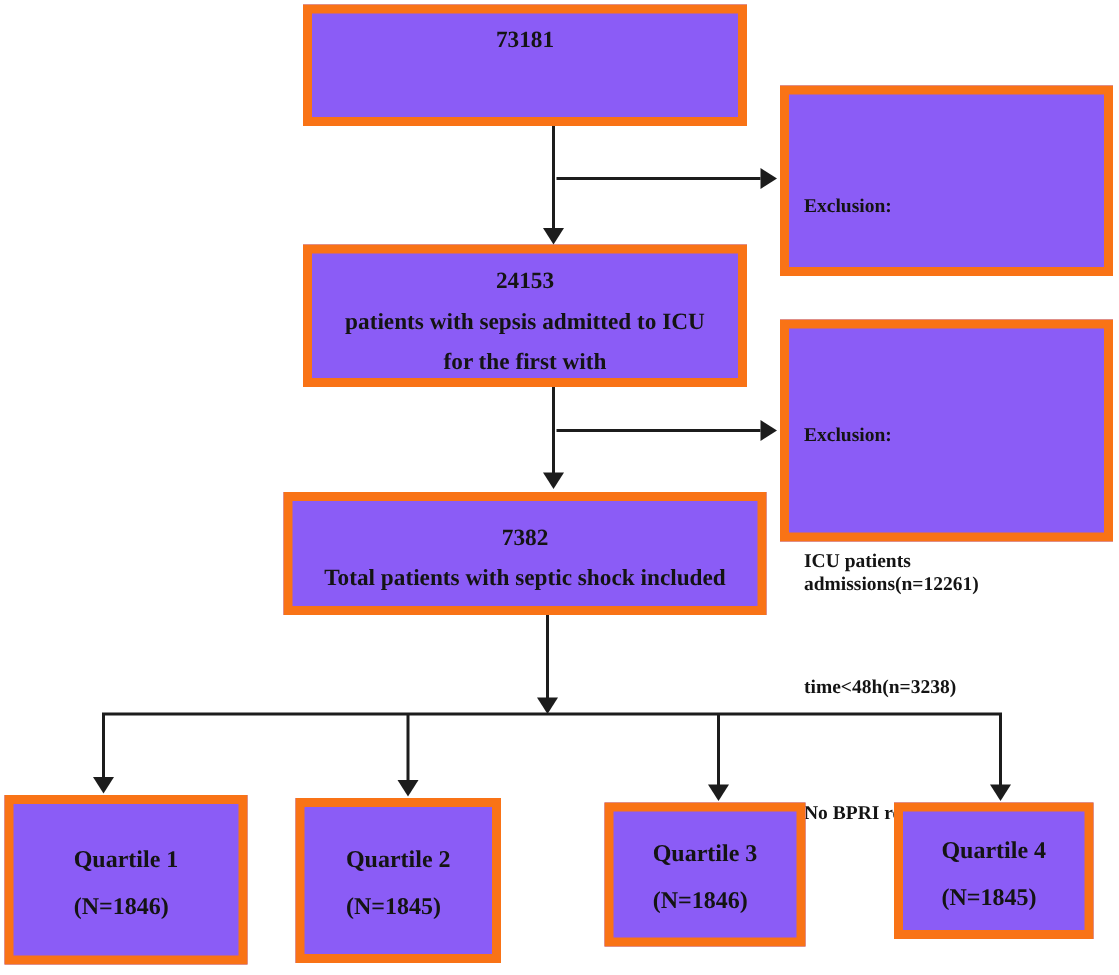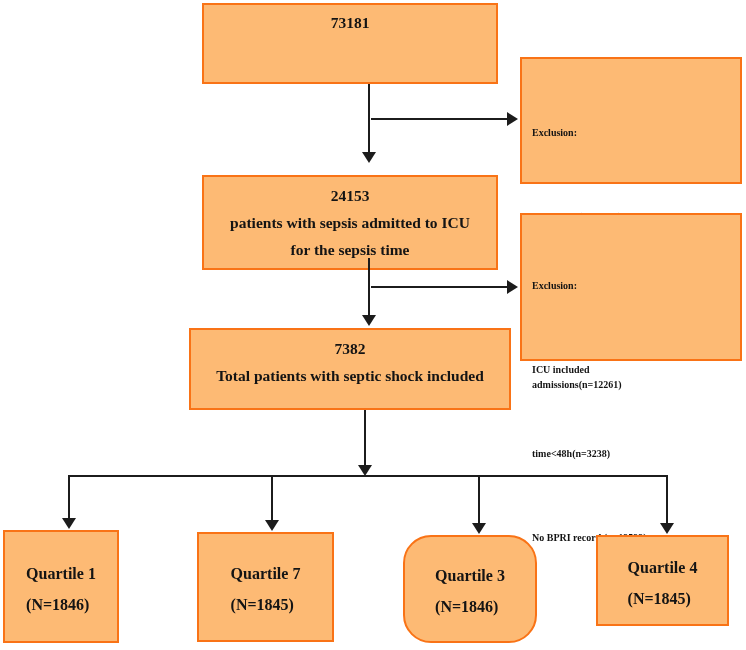"73181" .box { background: #fdba74 -> #8b5cf6; border: 2px solid #f97316 -> 6px solid #f97316 }
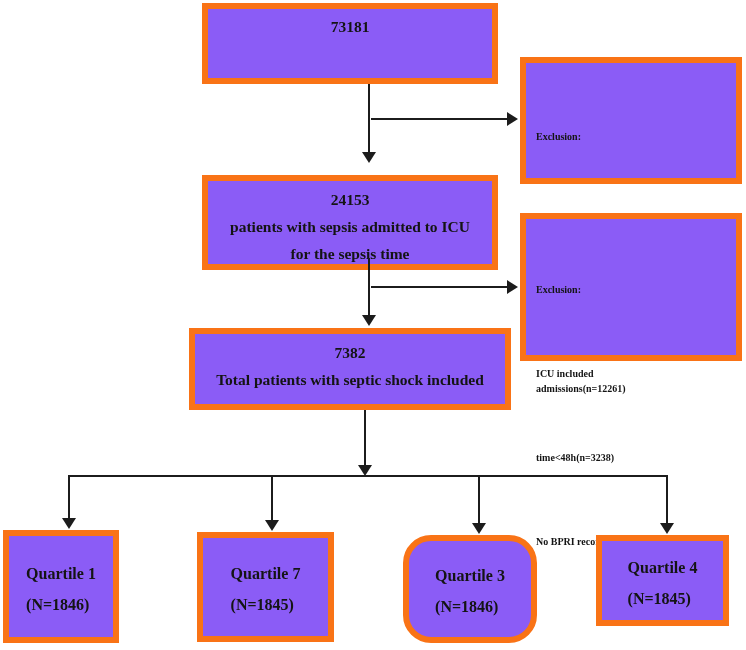"Exclusion:" .excl { font-size: 10px -> 13px }
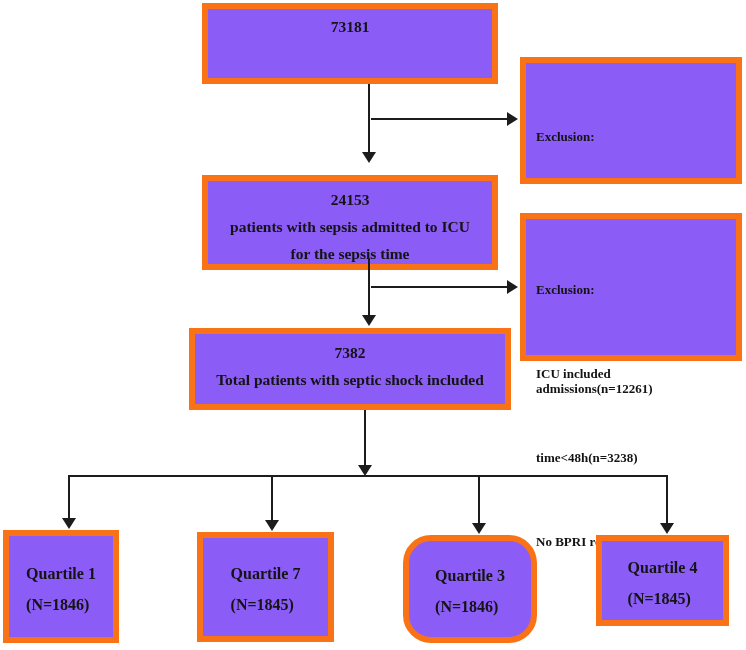"24153" #main2 { margin-top: 12px -> none }
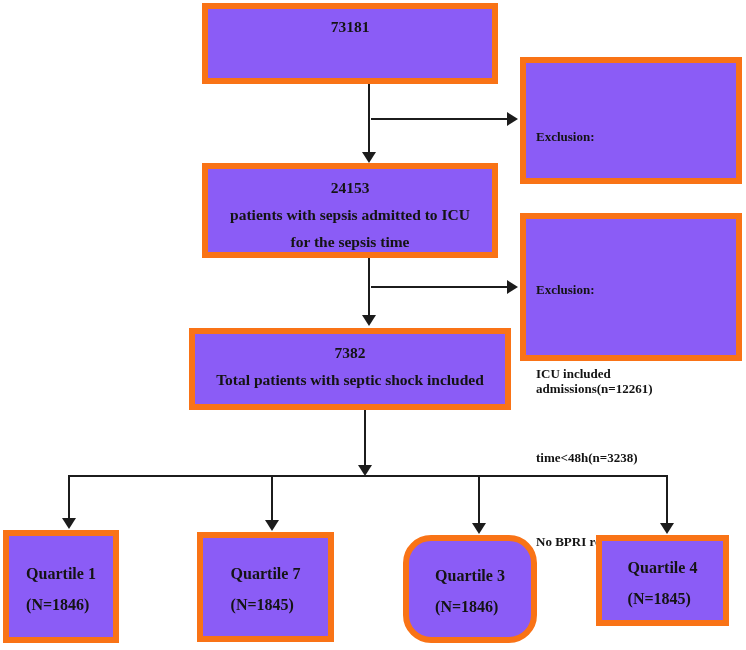"for the sepsis time" div { text: sepsis time -> first with }
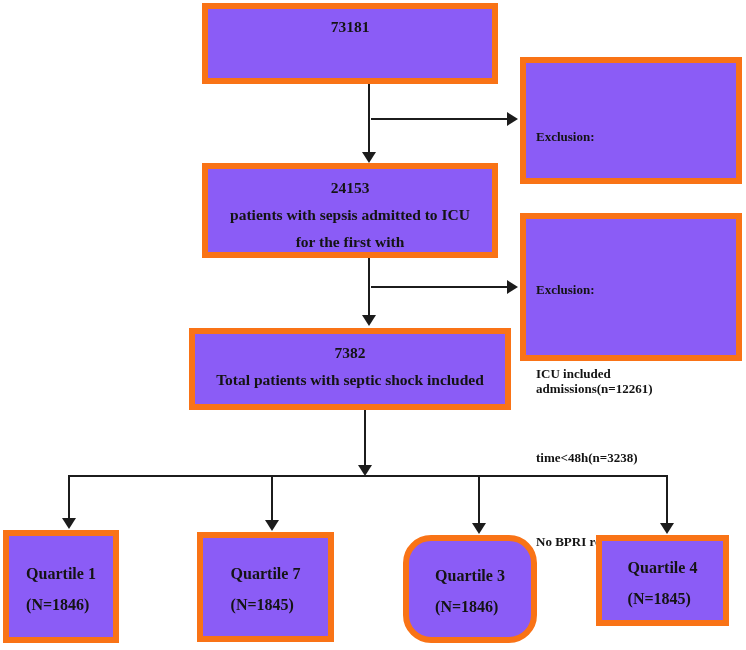"7382" #main3 { justify-content: none -> center }
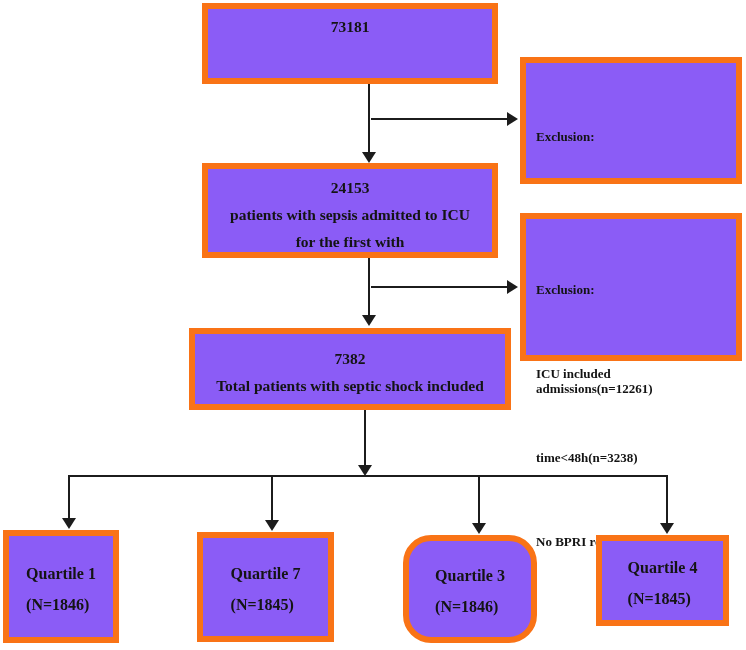"ICU included" div { text: included -> patients }
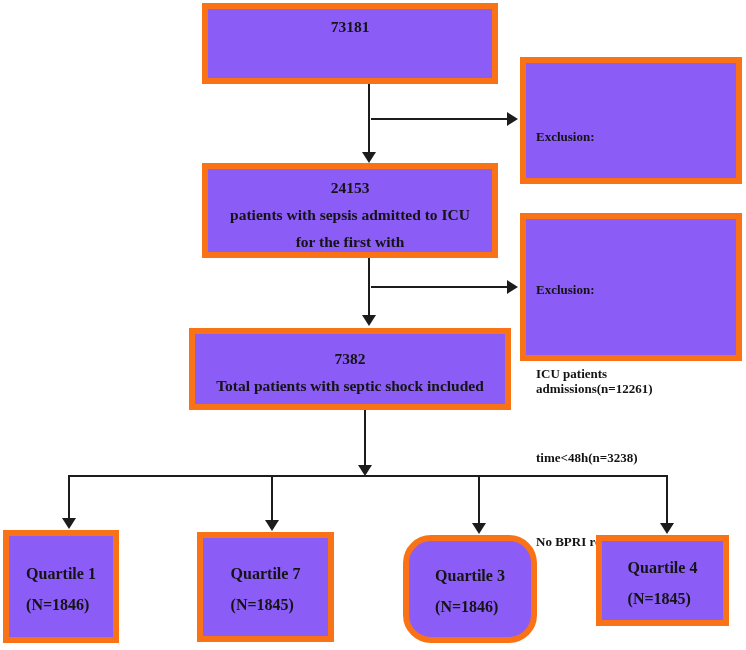"Quartile 1" div.box { width: 116px -> 162px }
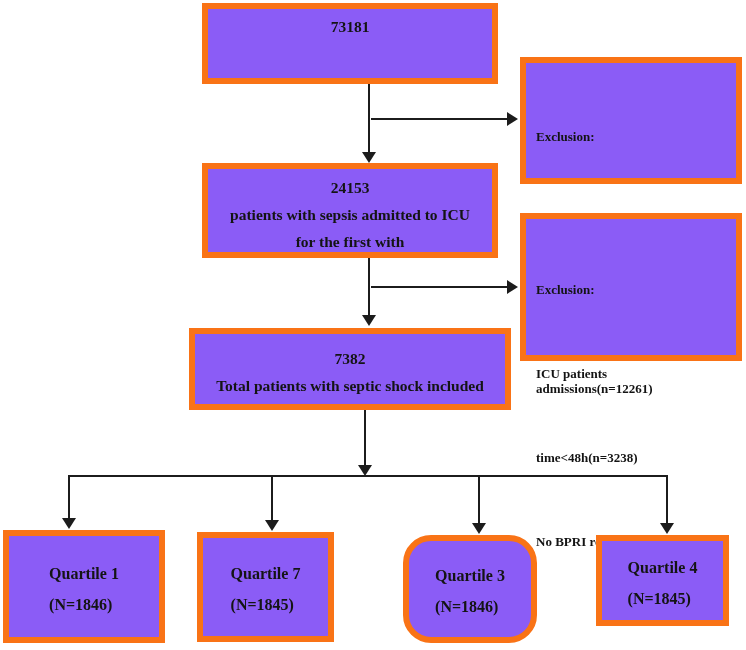"Quartile 7" div { text: 7 -> 2 }
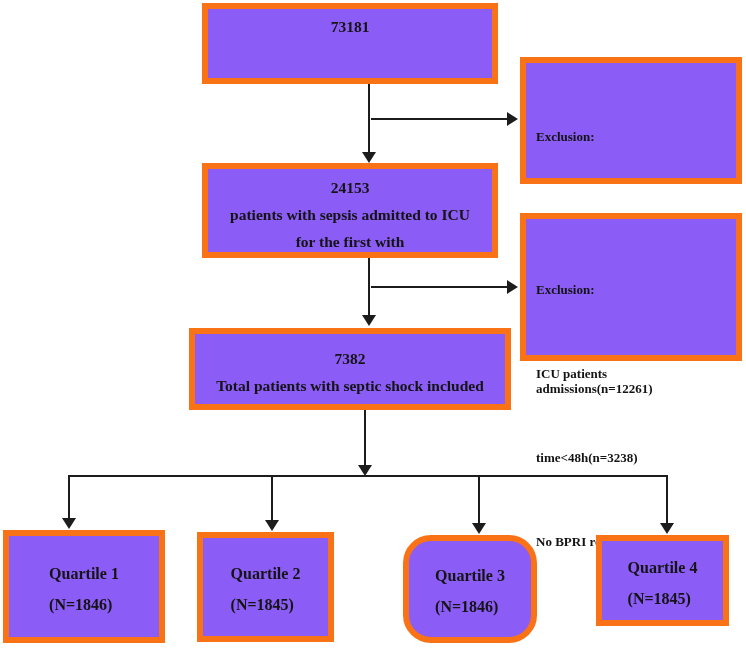"Quartile 3" div.box { border-radius: 28px -> none; height: 108px -> 96px }
